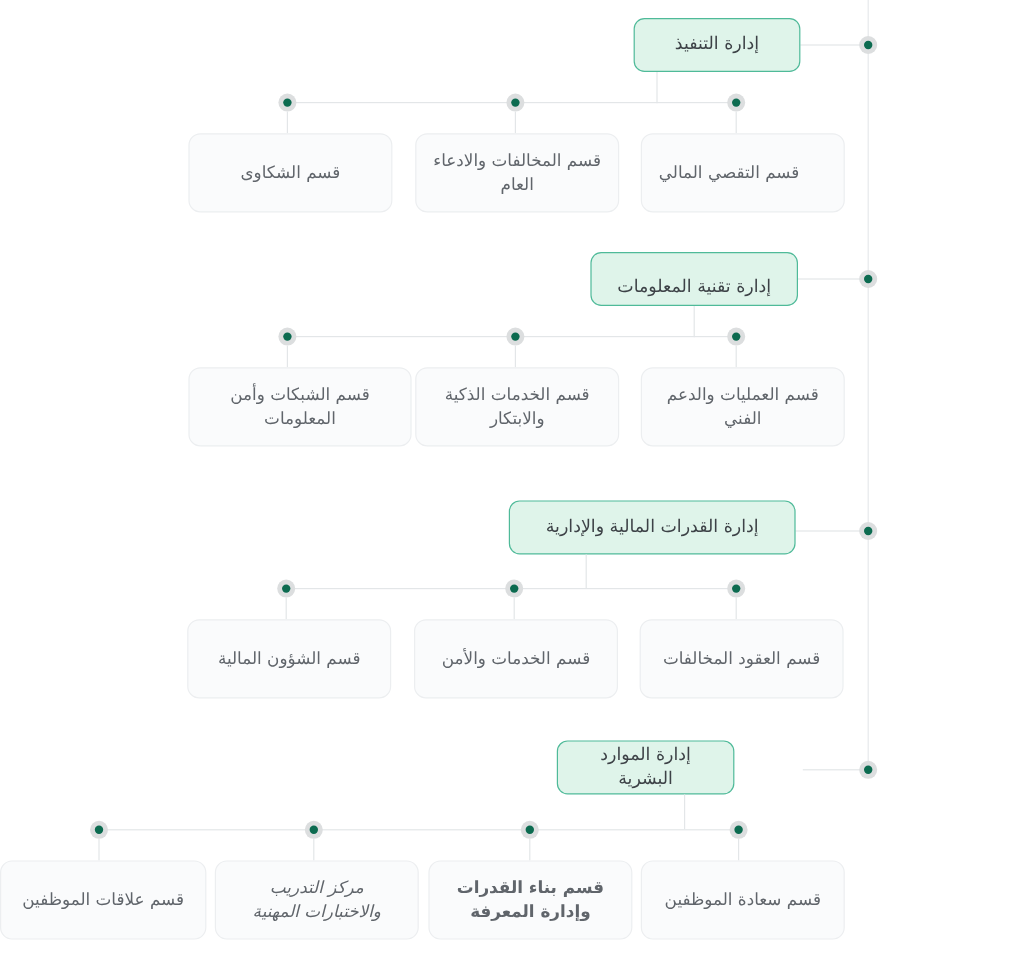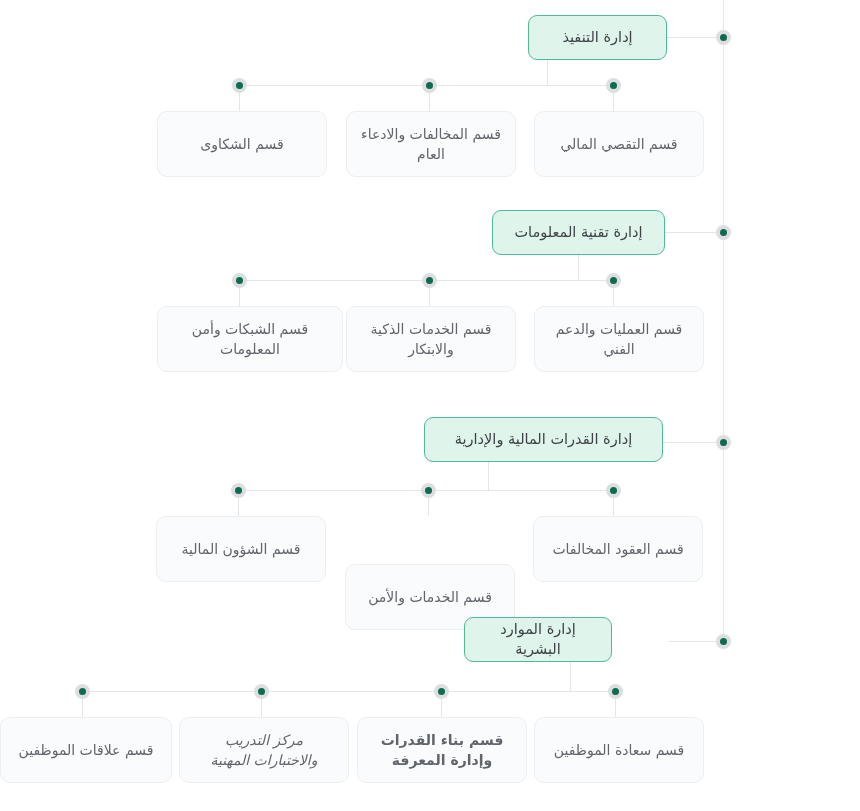"قسم التقصي المالي" div.unit-box { justify-content: none -> flex-end }
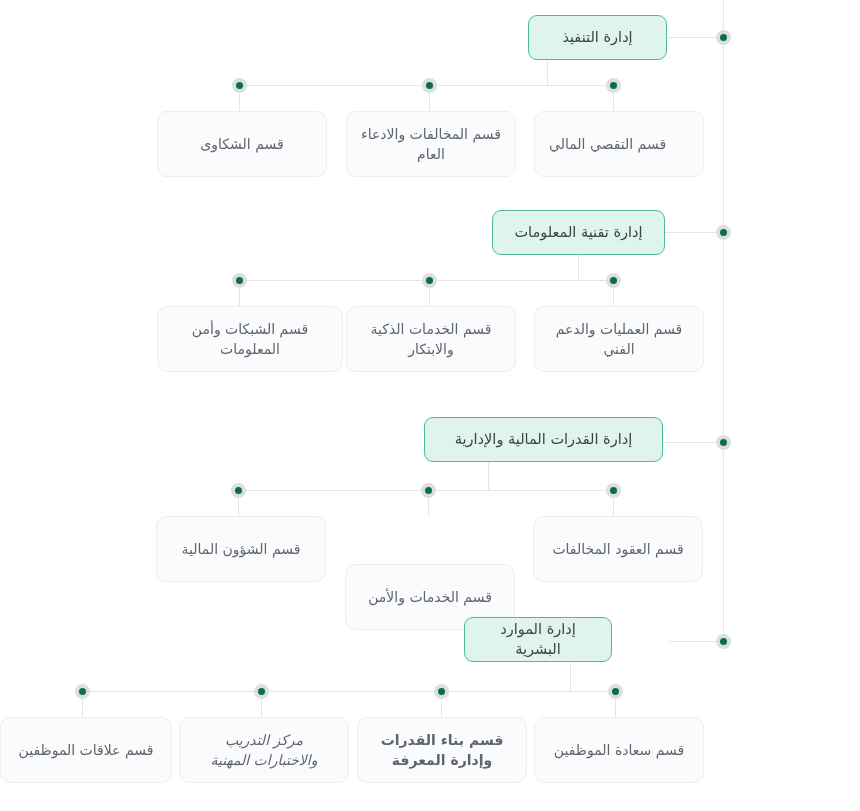"إدارة تقنية المعلومات" div.dept-box { align-items: none -> flex-end }
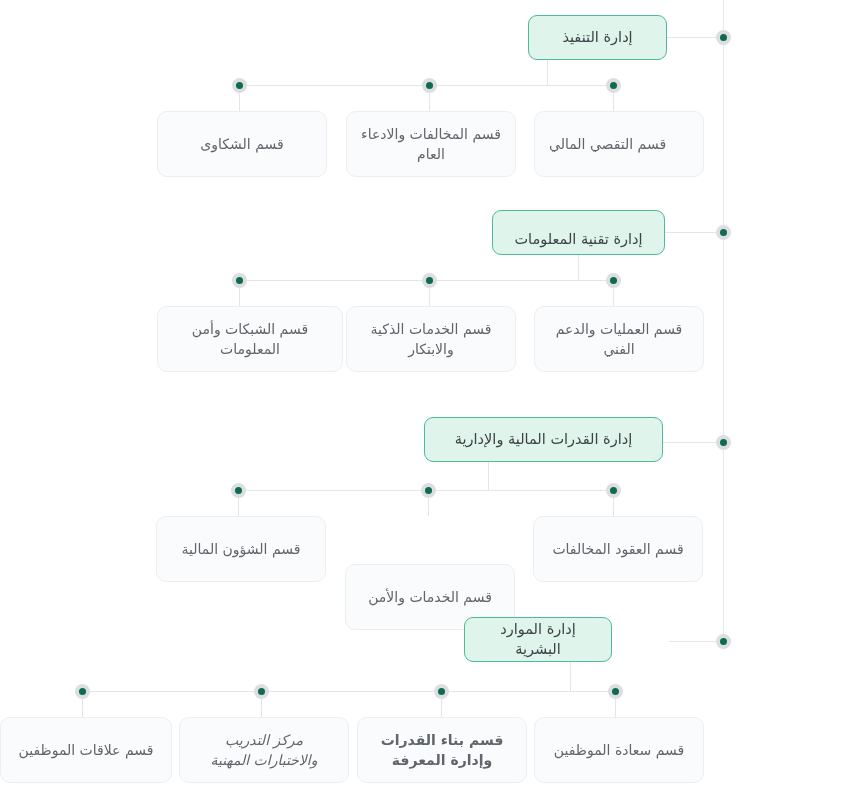"قسم الخدمات والأمن" div.unit-box { margin-top: 48px -> none }
